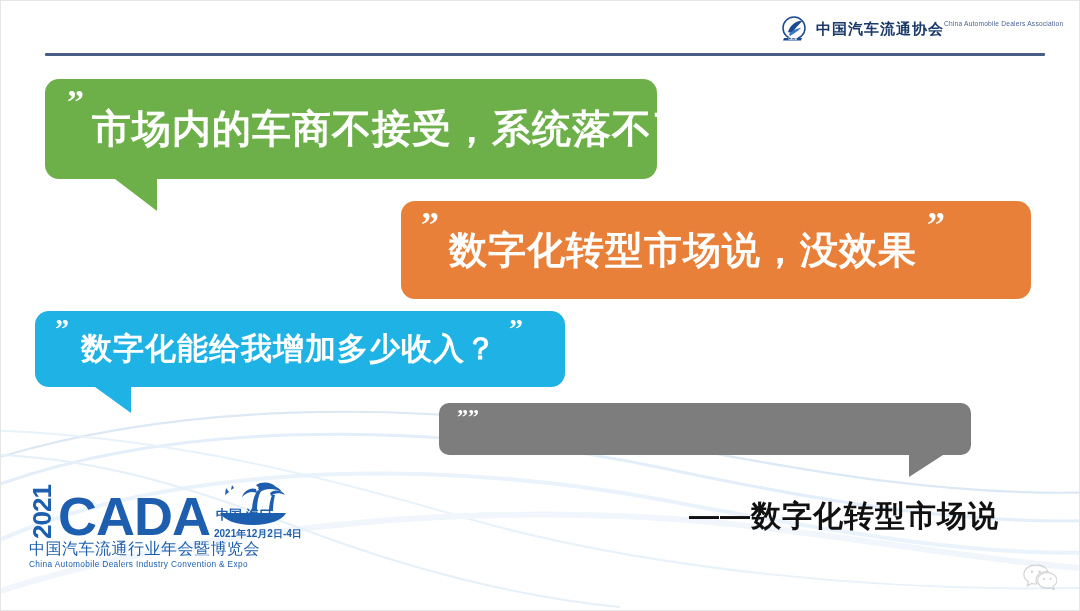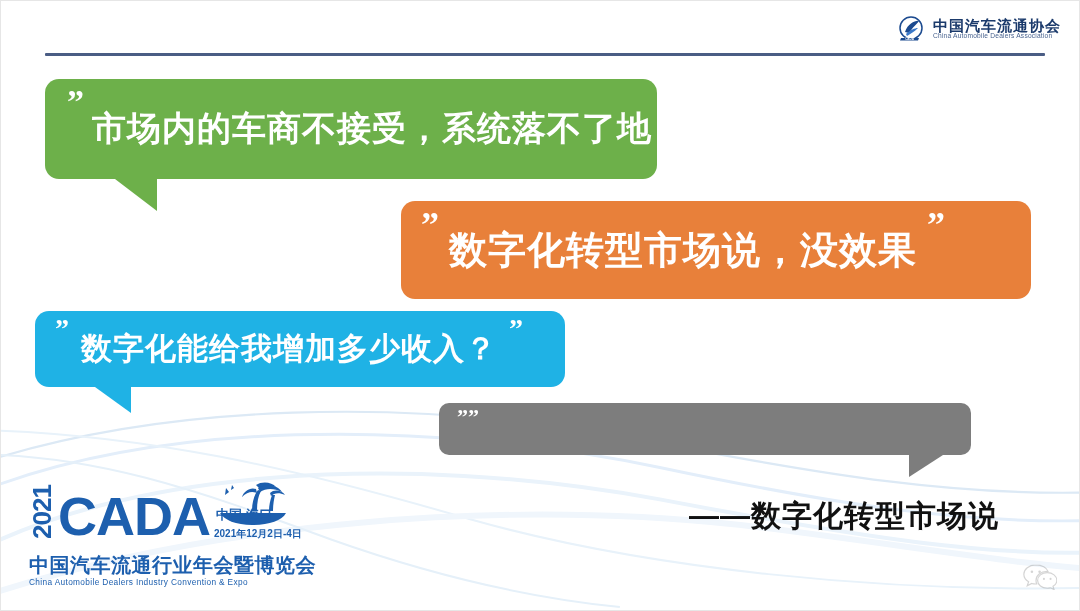"中国汽车流通协会" .header-logo-text { flex-direction: column -> row }
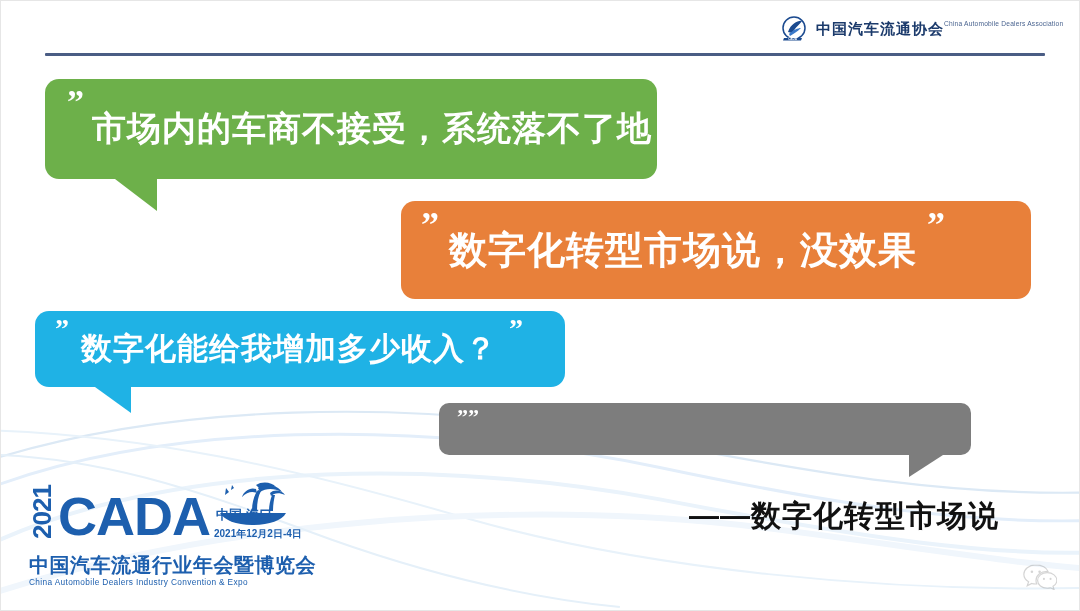"市场内的车商不接受，系统落不了地" #bubble-green .text { font-size: 34px -> 39px }
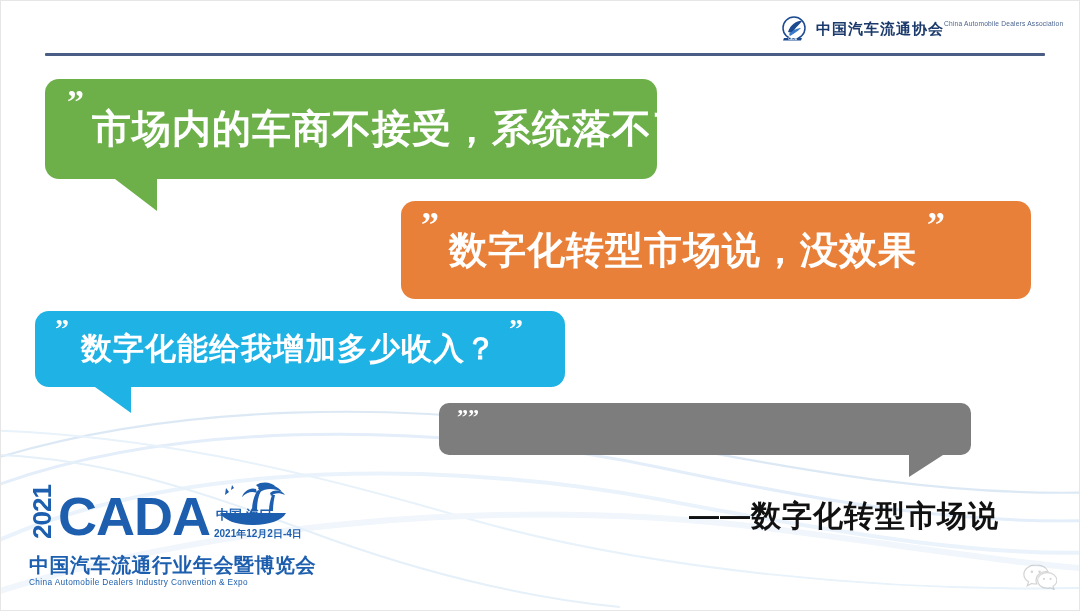"中国汽车流通行业年会暨博览会" .cada-cn { font-size: 20px -> 16px; font-weight: bold -> normal; margin-top: 15px -> 1px }
